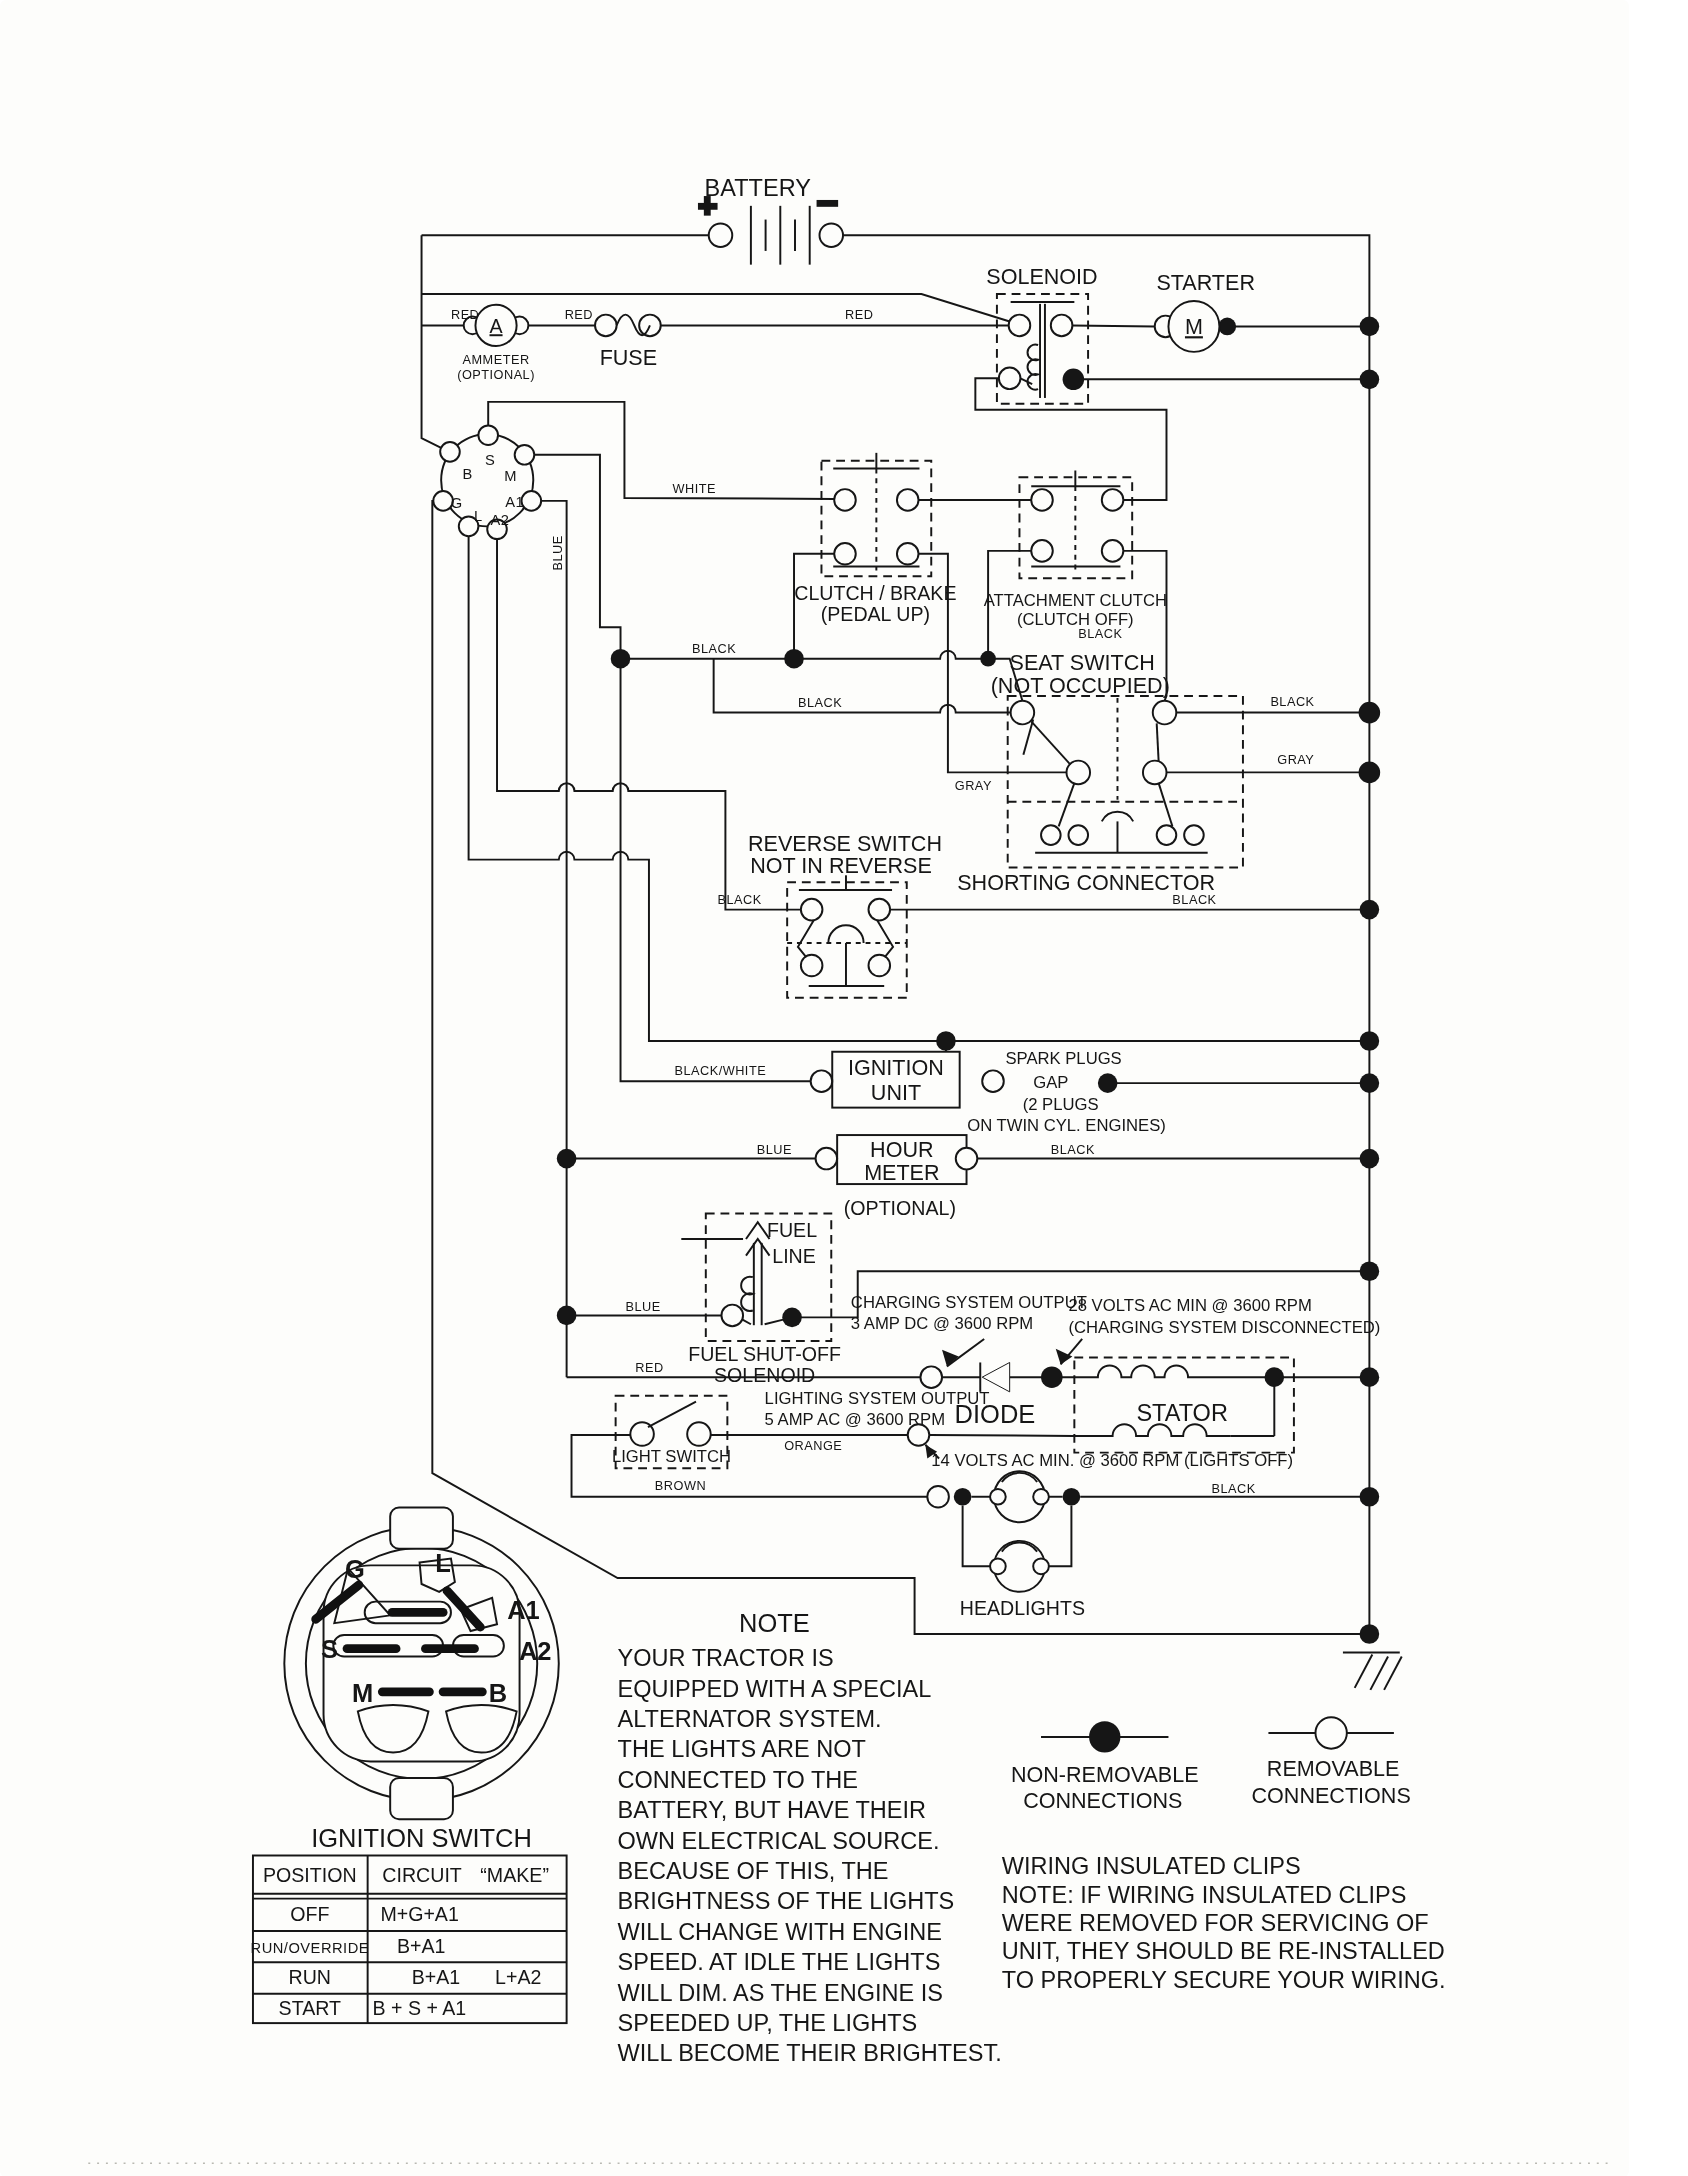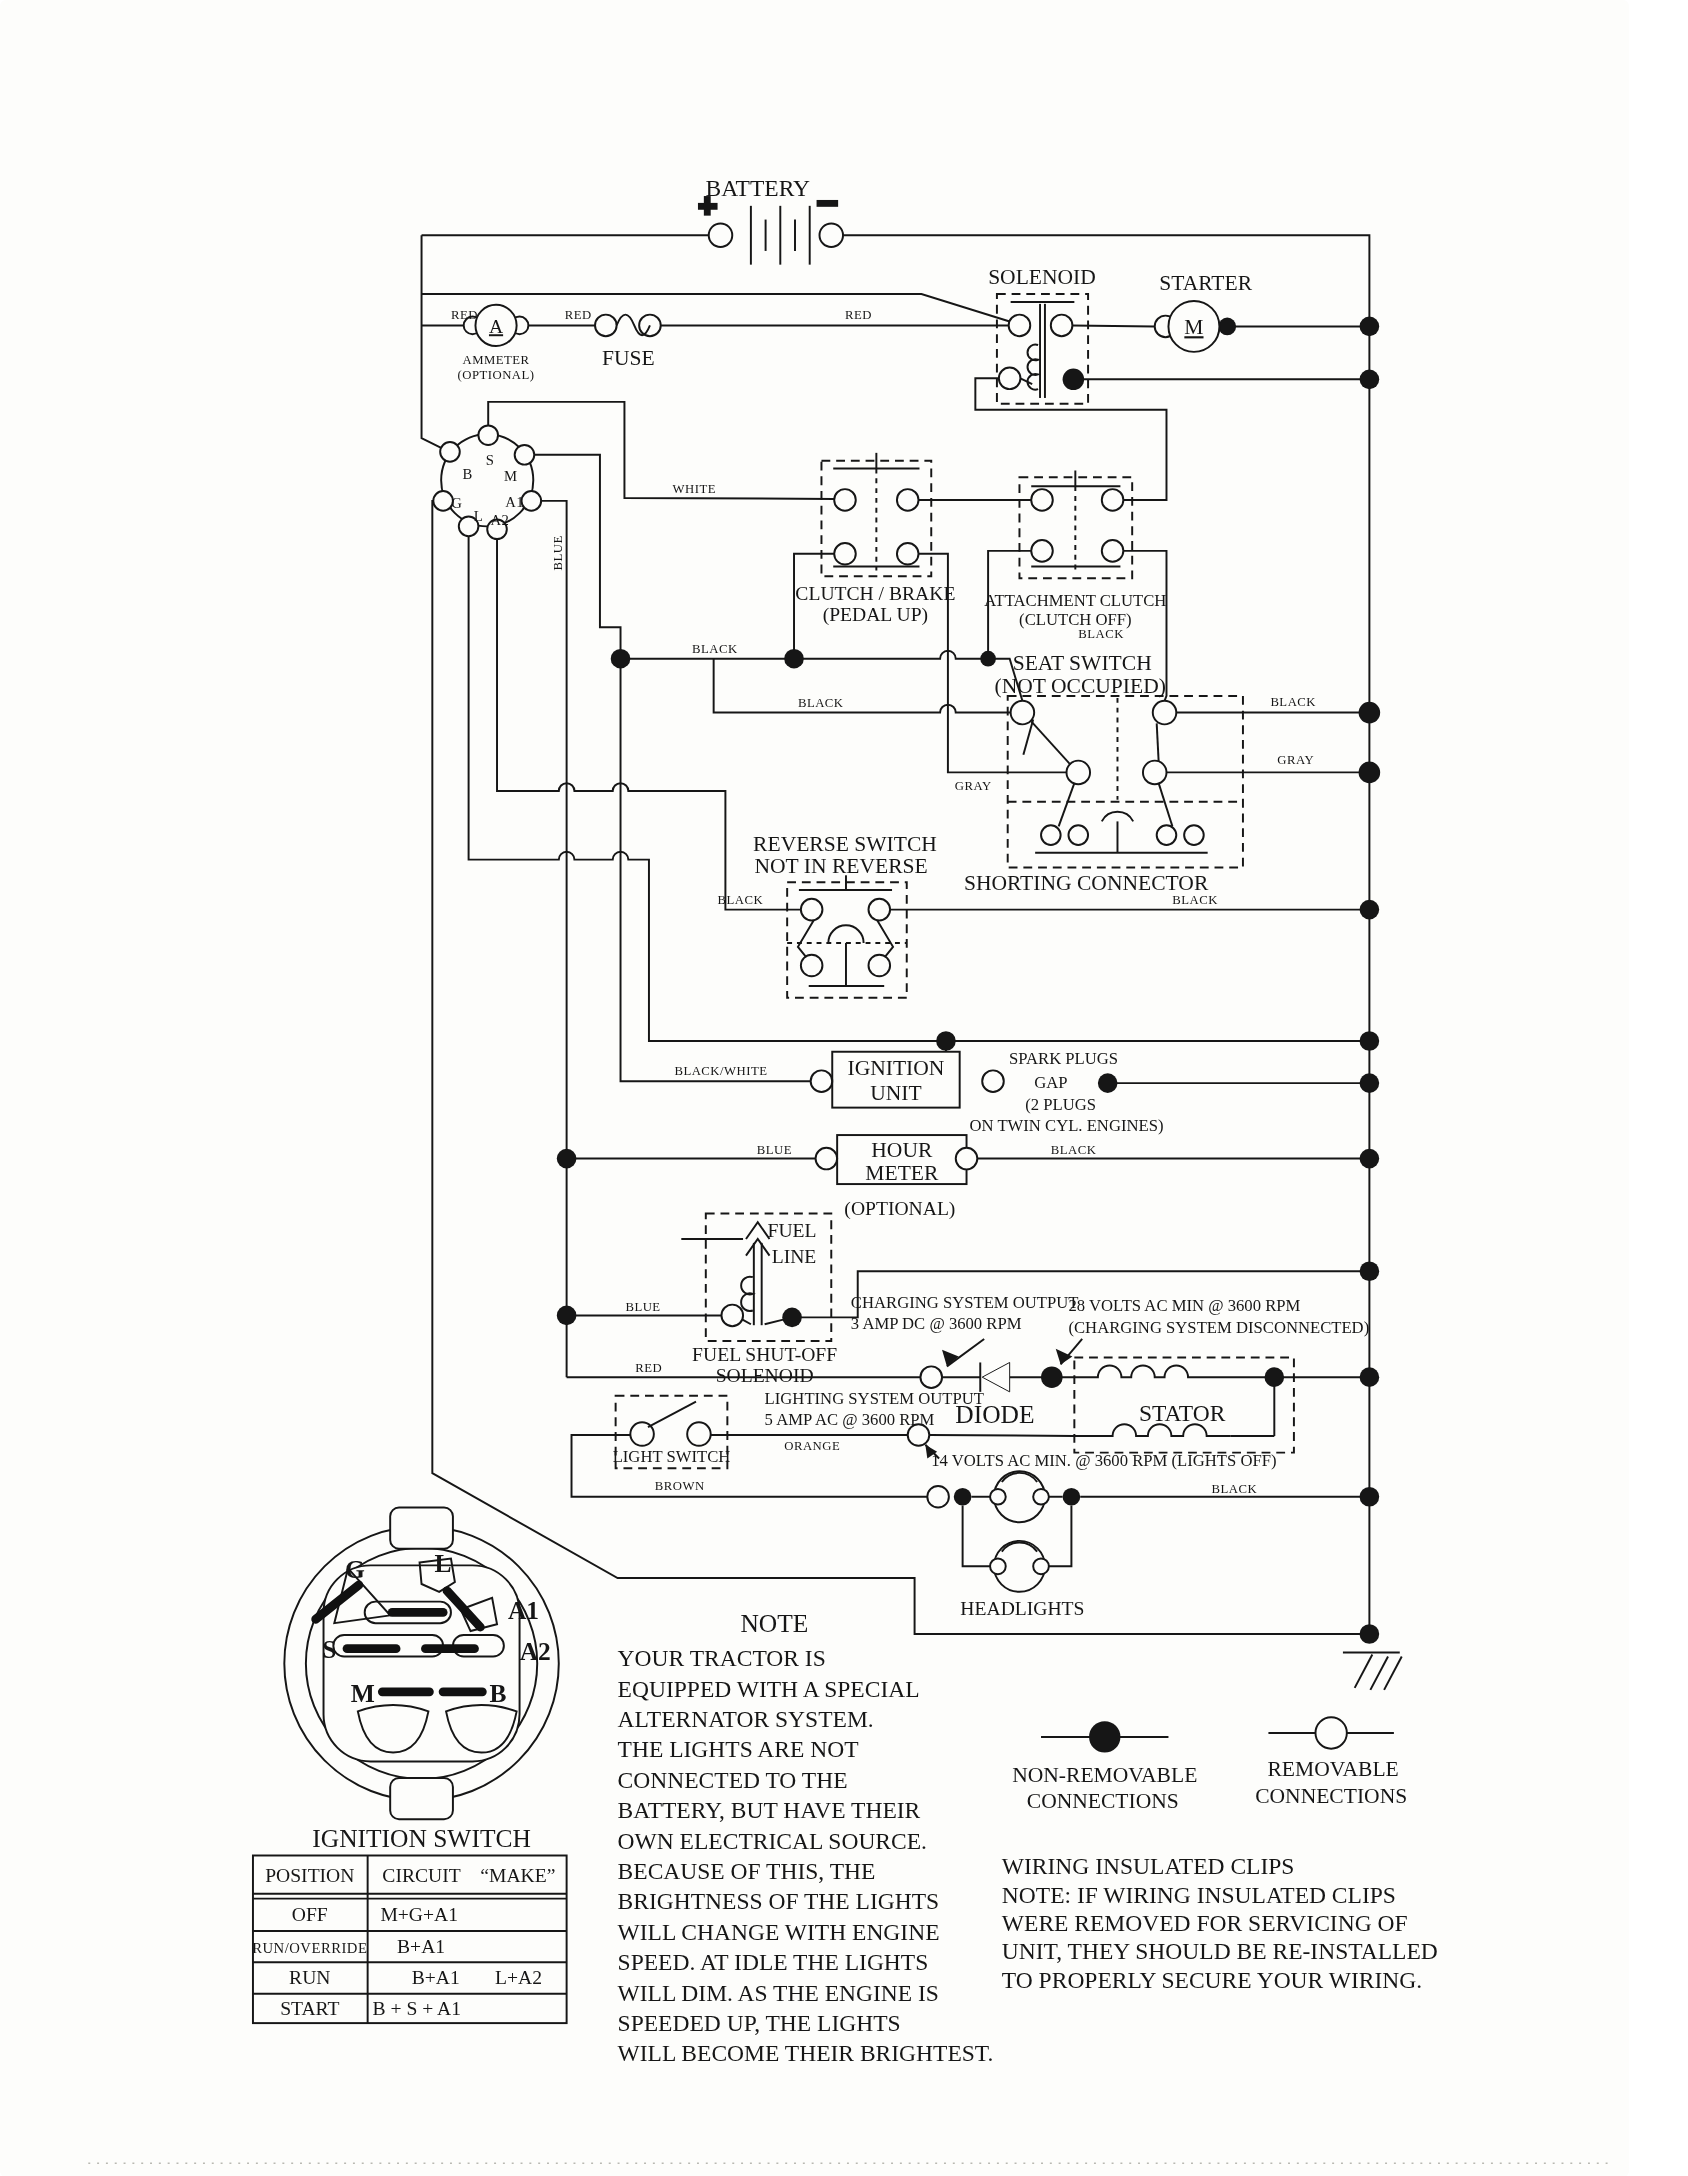"BATTERY" #page { font-family: Liberation Serif, serif -> Liberation Sans, sans-serif }
